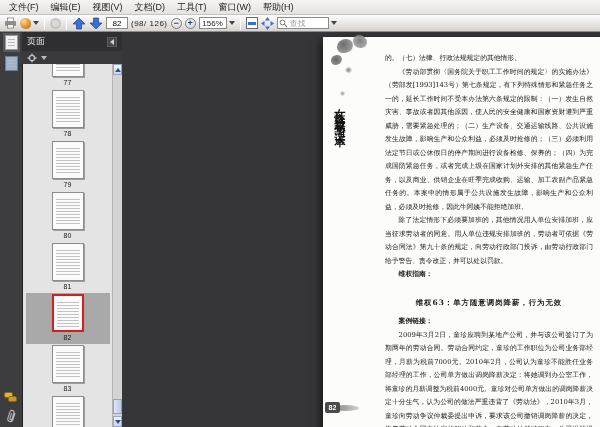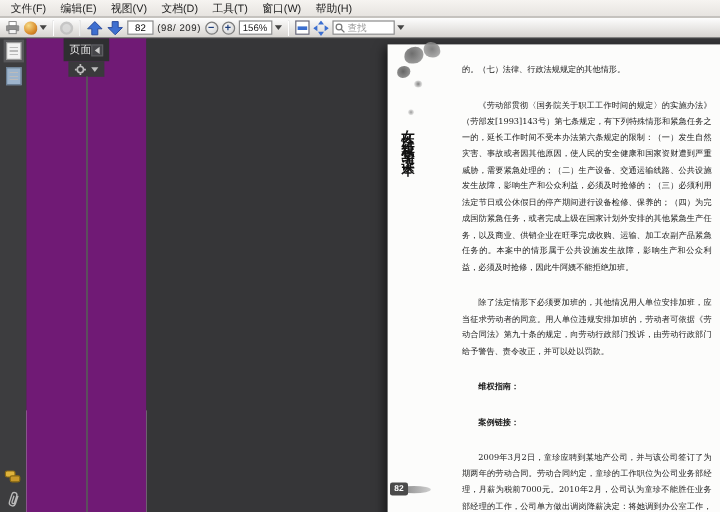"(98/ 209)" span.count { text: 209 -> 126 }
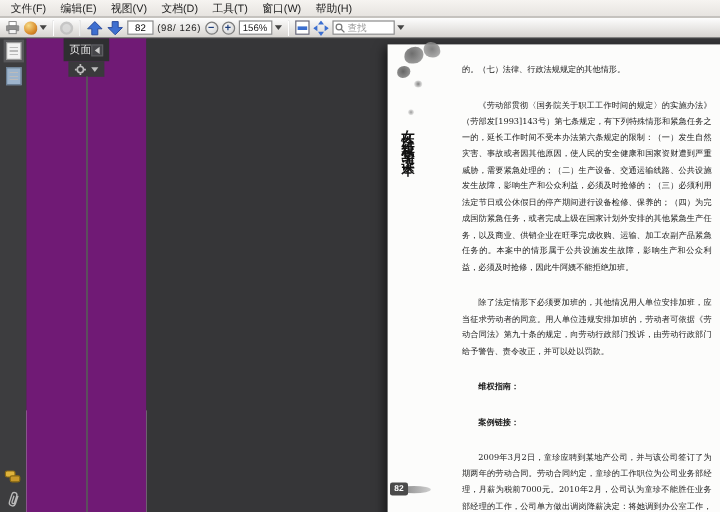"页面" .sidebar { align-items: center -> none; background: #701a75 -> #86efac }
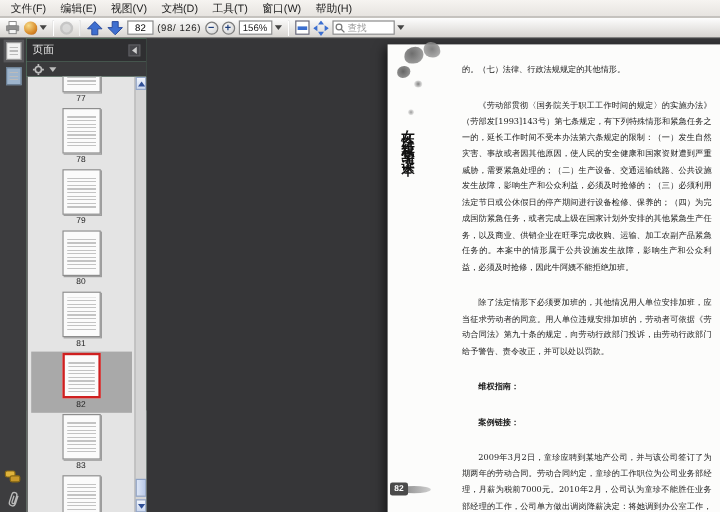"《劳动部贯彻〈国务院关于职工工作时间的规定〉的实施办法》（劳部发[1993]14" .blk.indent, .blk.bold-indent { margin-top: 16px -> none }
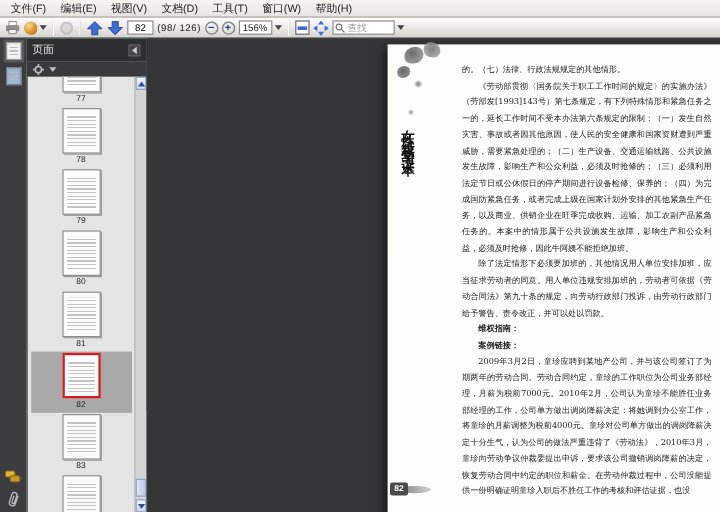"维权63：单方随意调岗降薪，行为无效" div.blk { html: none -> <div>维权63：单方随意调岗降薪，行为无效</div> }
